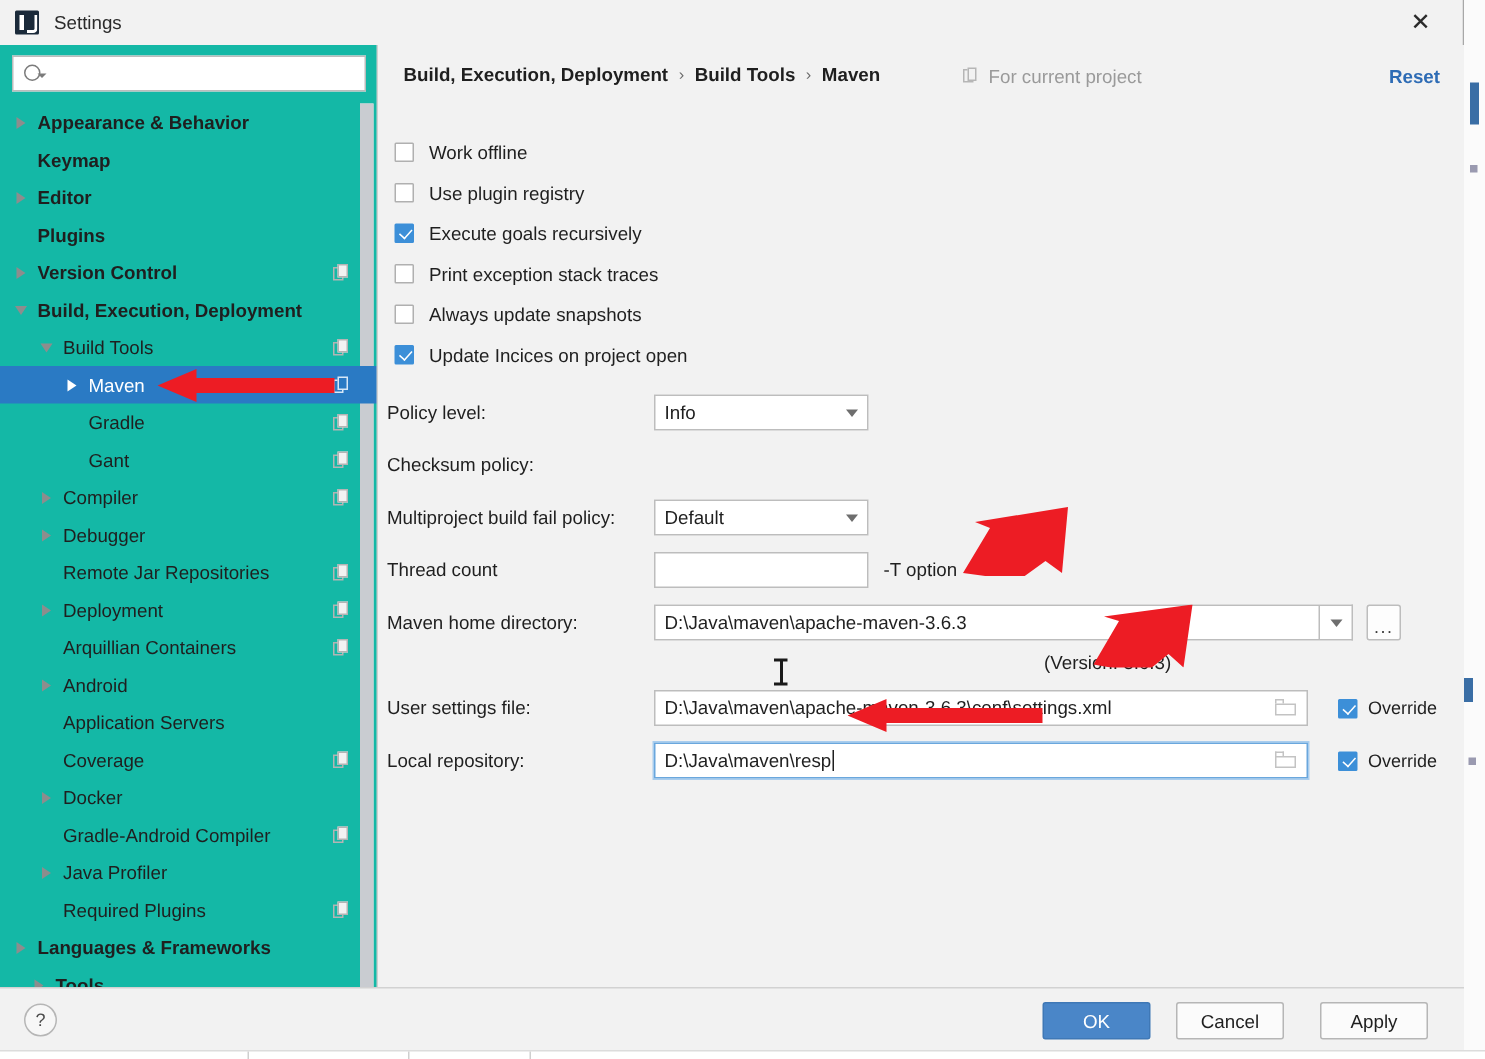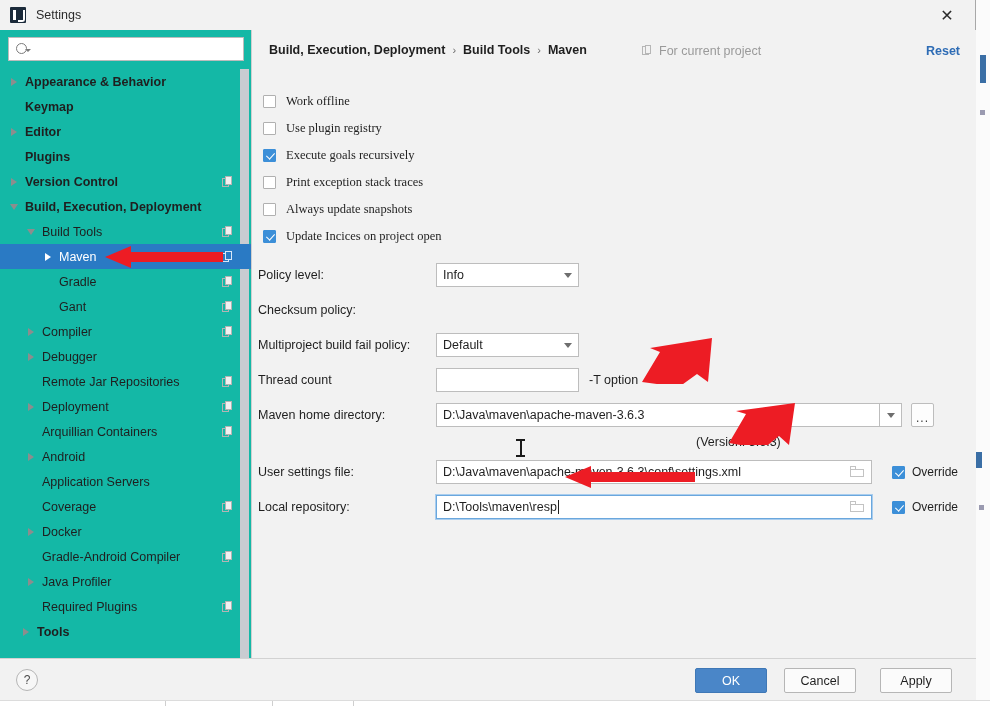"Work offline" .chk-label { font-family: Liberation Serif, serif -> none }
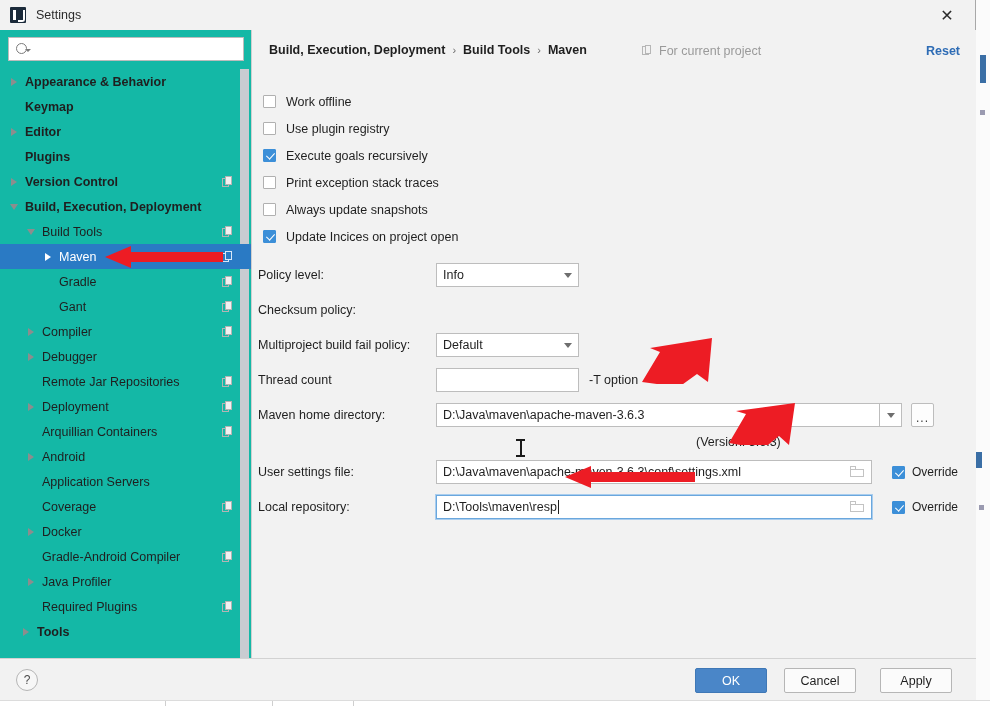"D:\Tools\maven\resp" span.ptext { text: Tools -> Java }
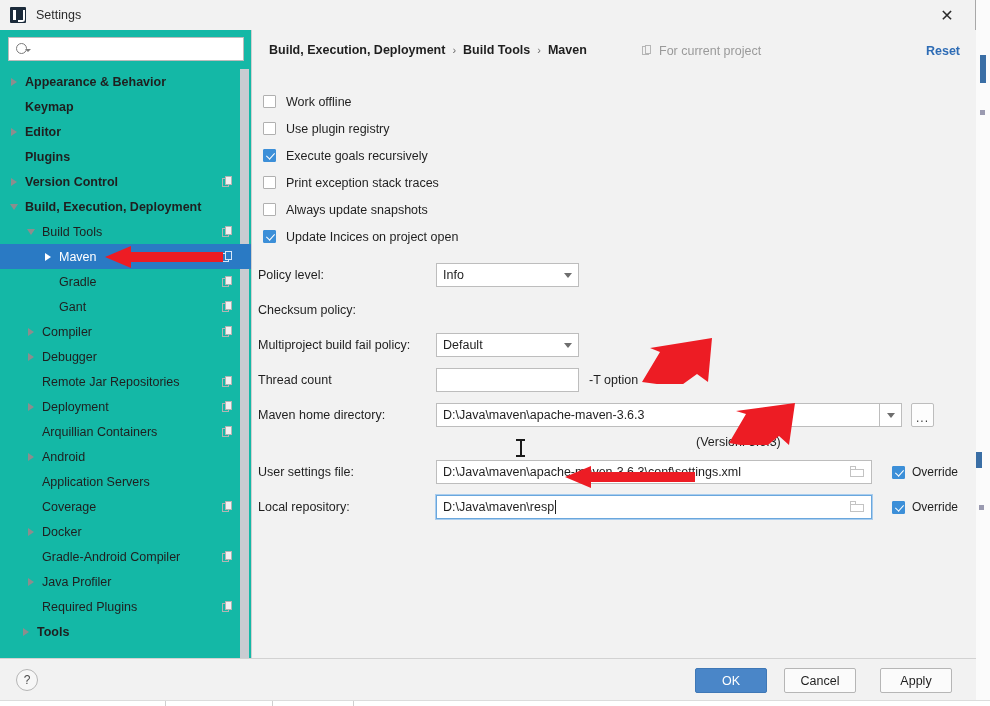"Languages & Frameworks" div.tree-row { html: none -> <div> <span> <span></span> </span> <span>Languages &amp; Frameworks</span> </div> }
